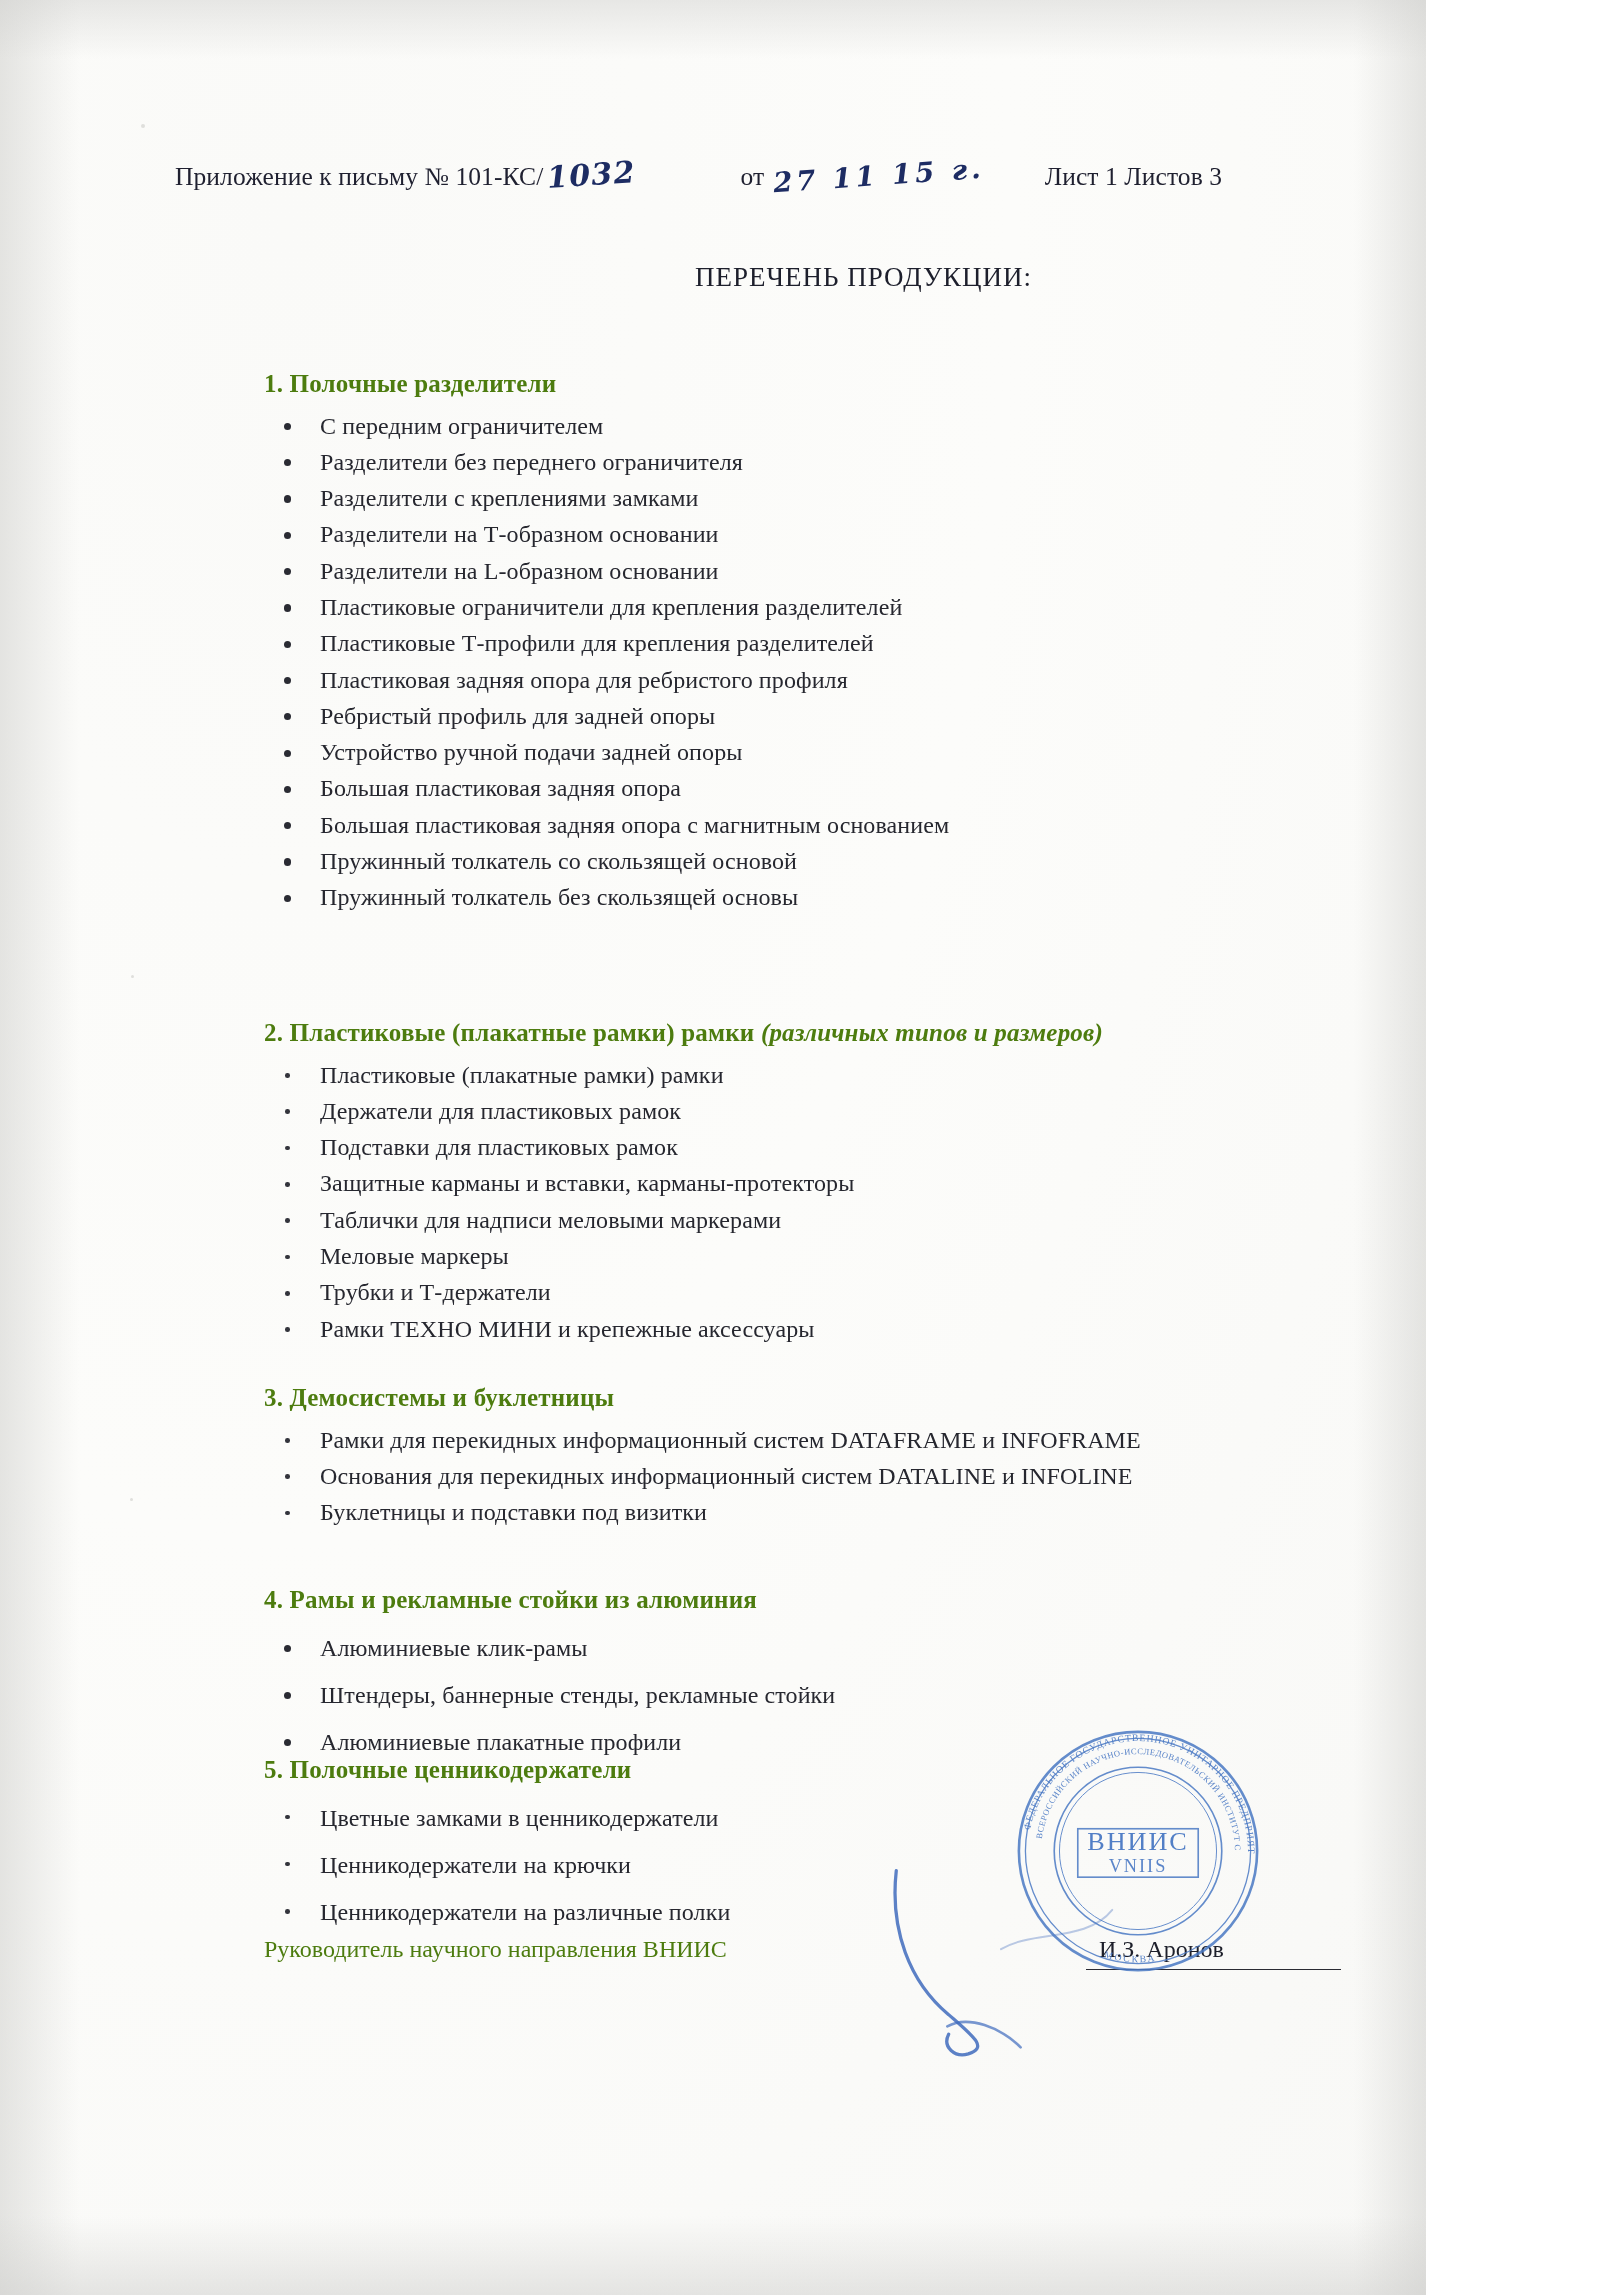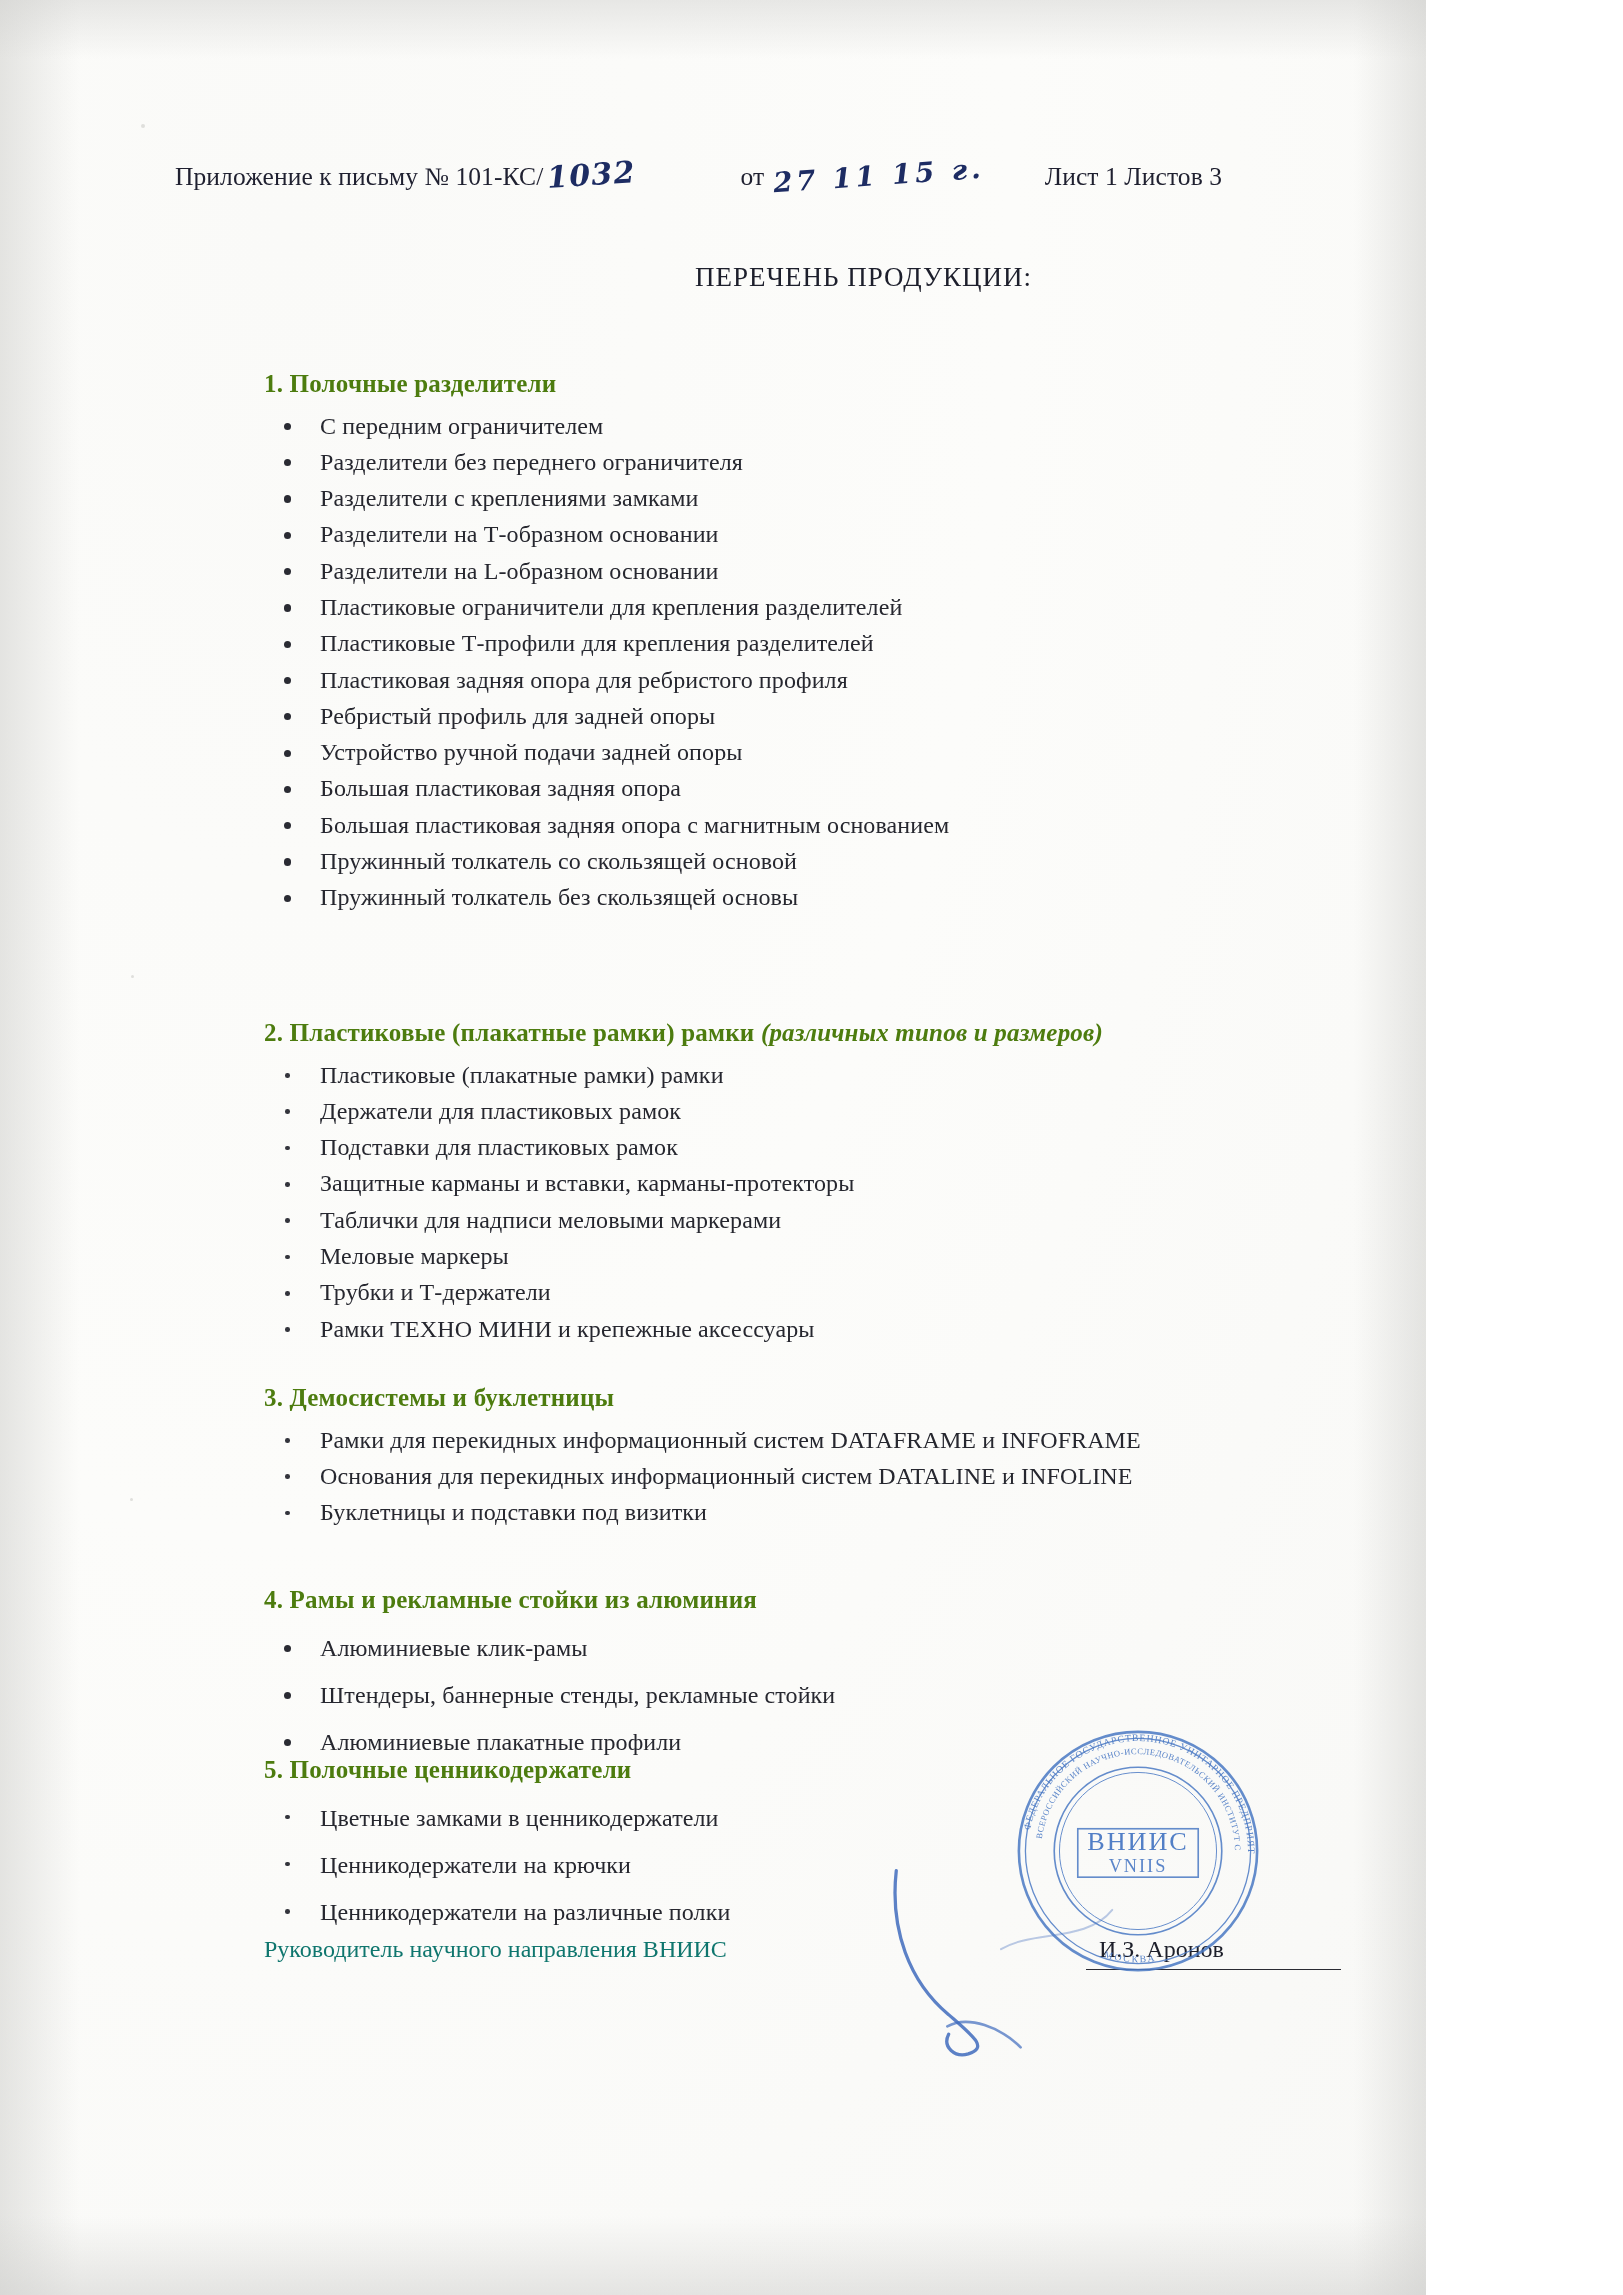"Руководитель научного направления ВНИИС" .sign-row { color: #0f766e -> #4d7c0f }
